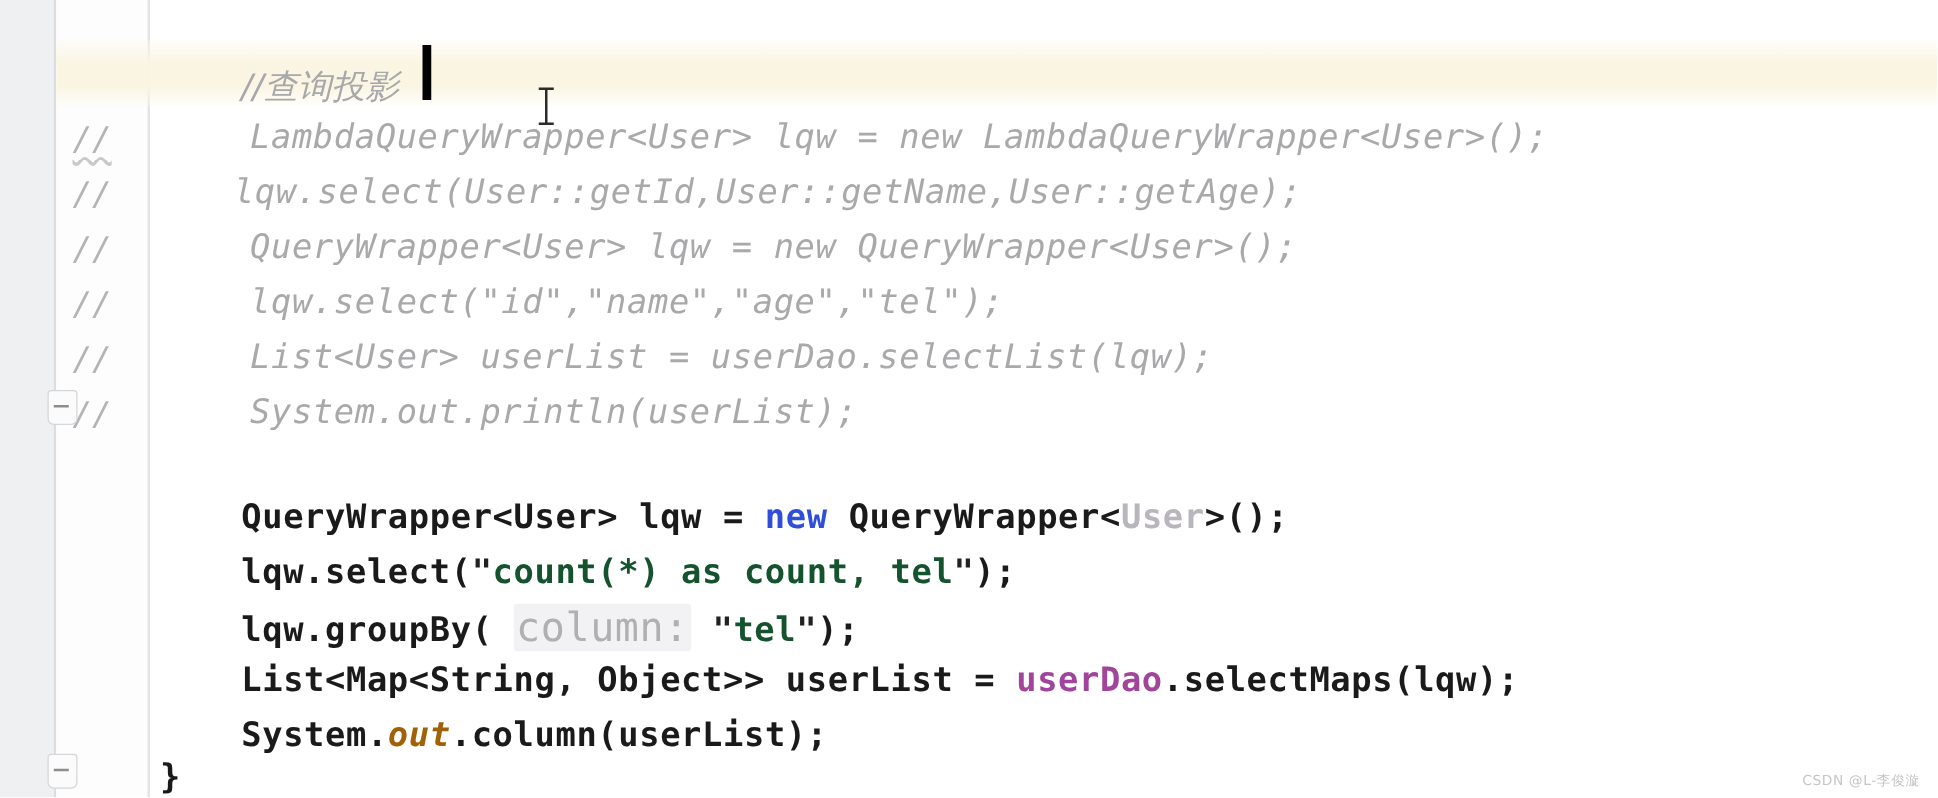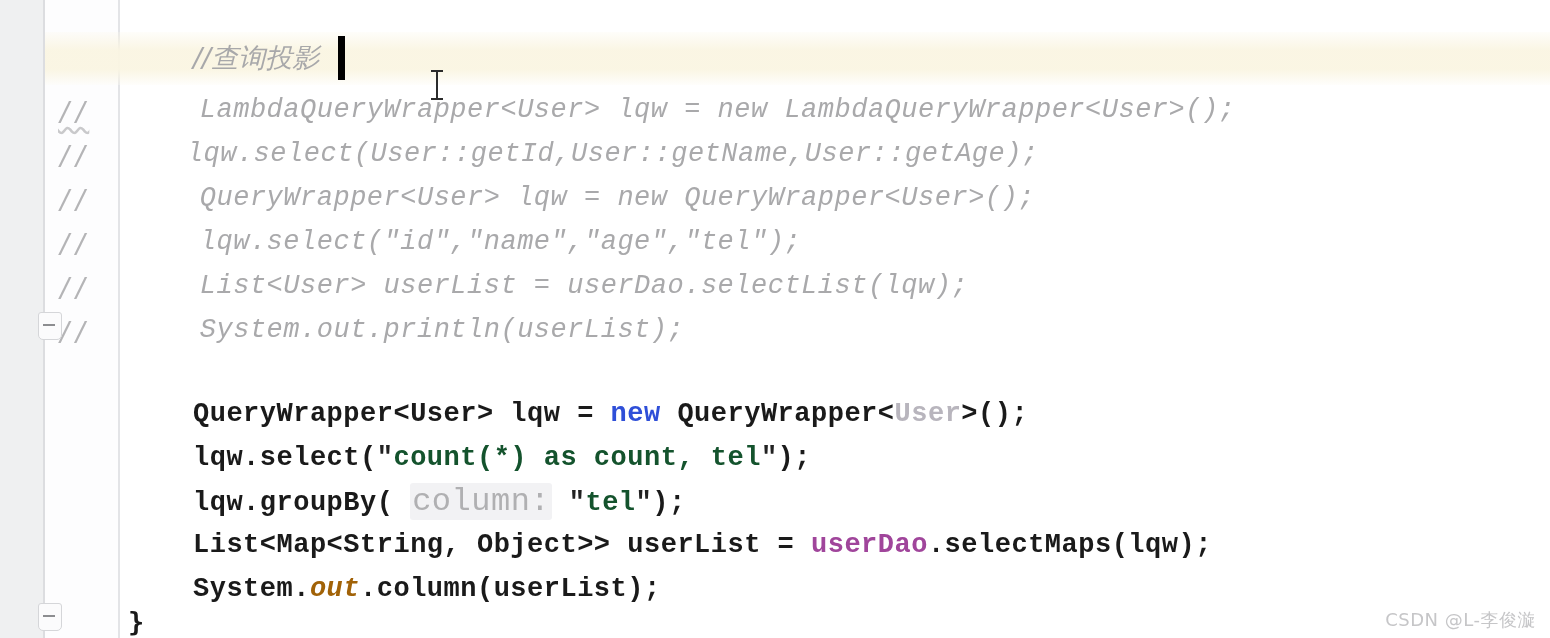"//查询投影" div.code-line { top: 36px -> 48px }
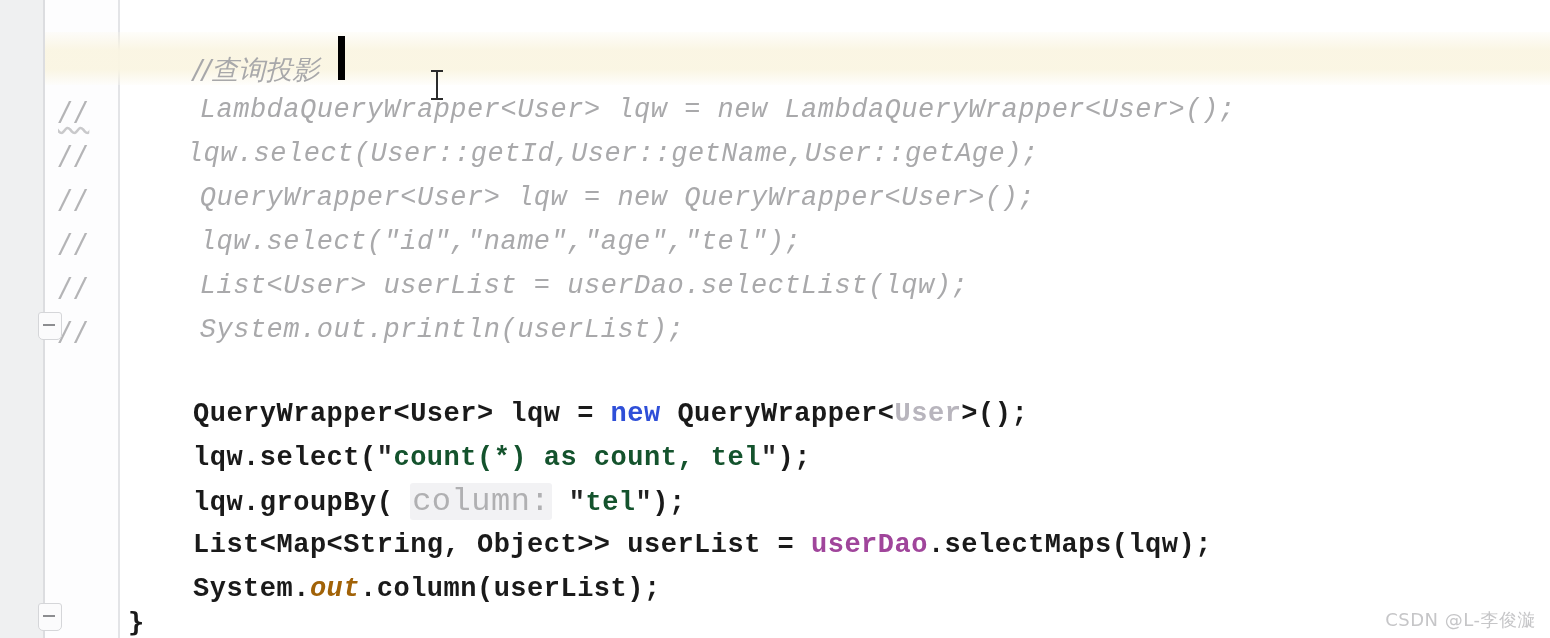"LambdaQueryWrapper<User> lqw = new" .code-line { font-family: Liberation Mono, monospace -> none }
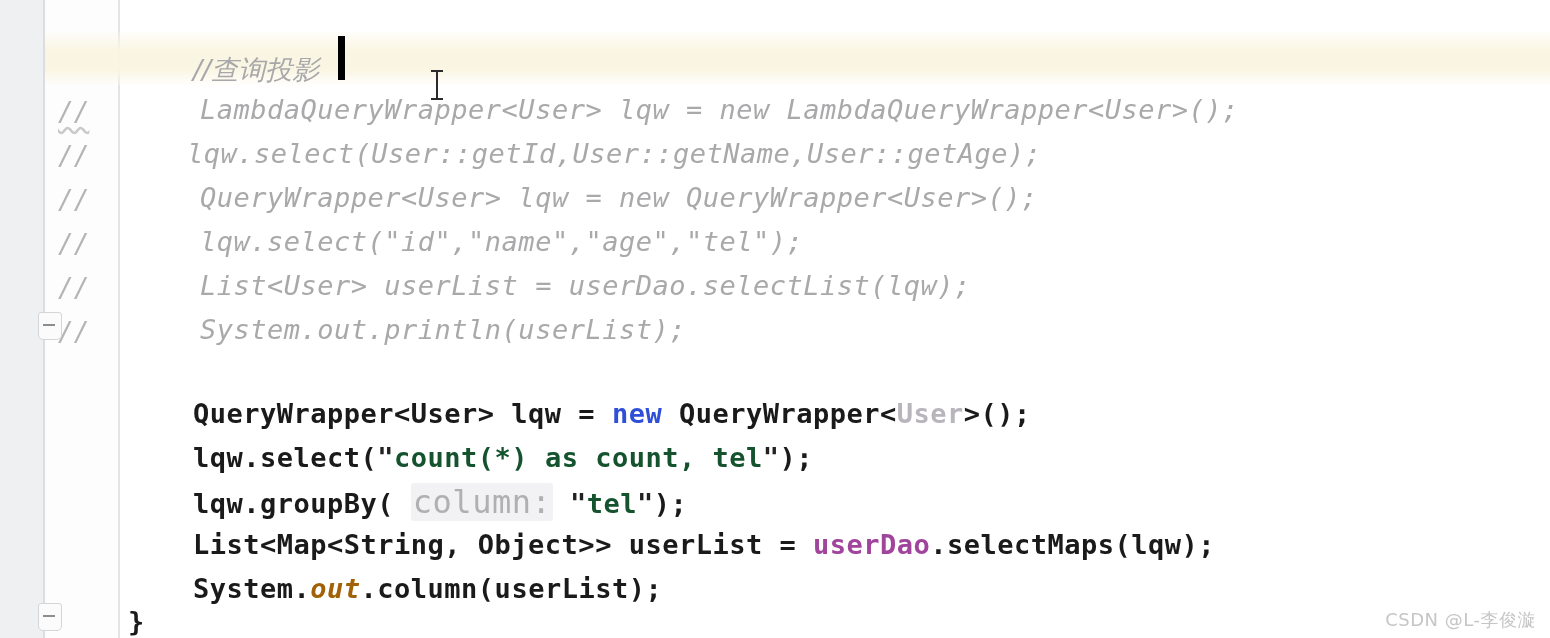"CSDN @L-李俊漩" #watermark { font-size: 18px -> 11px }
